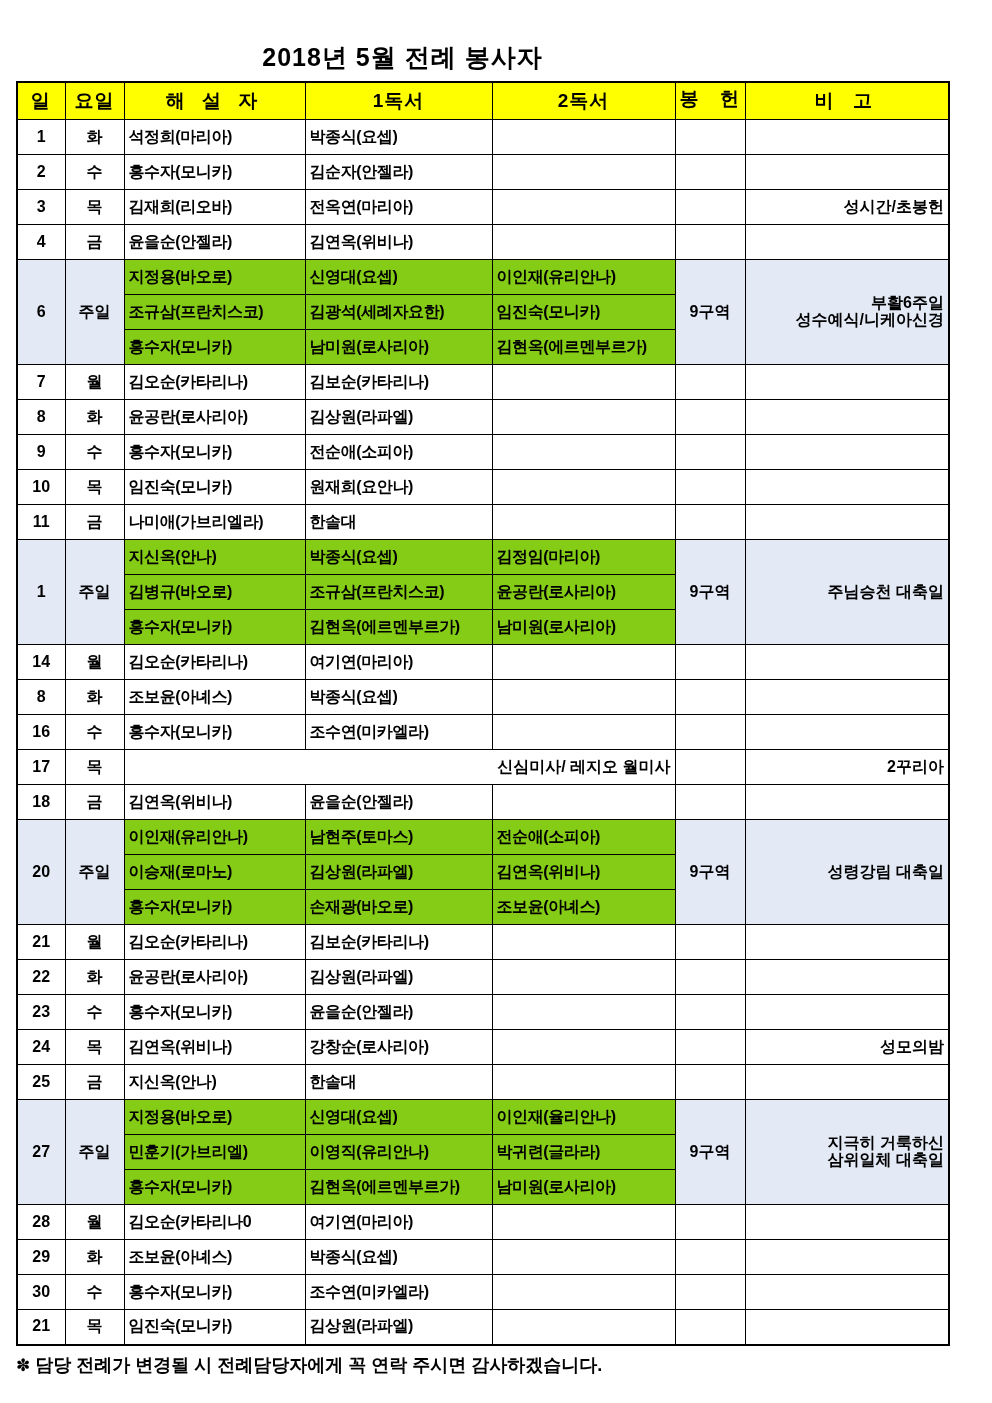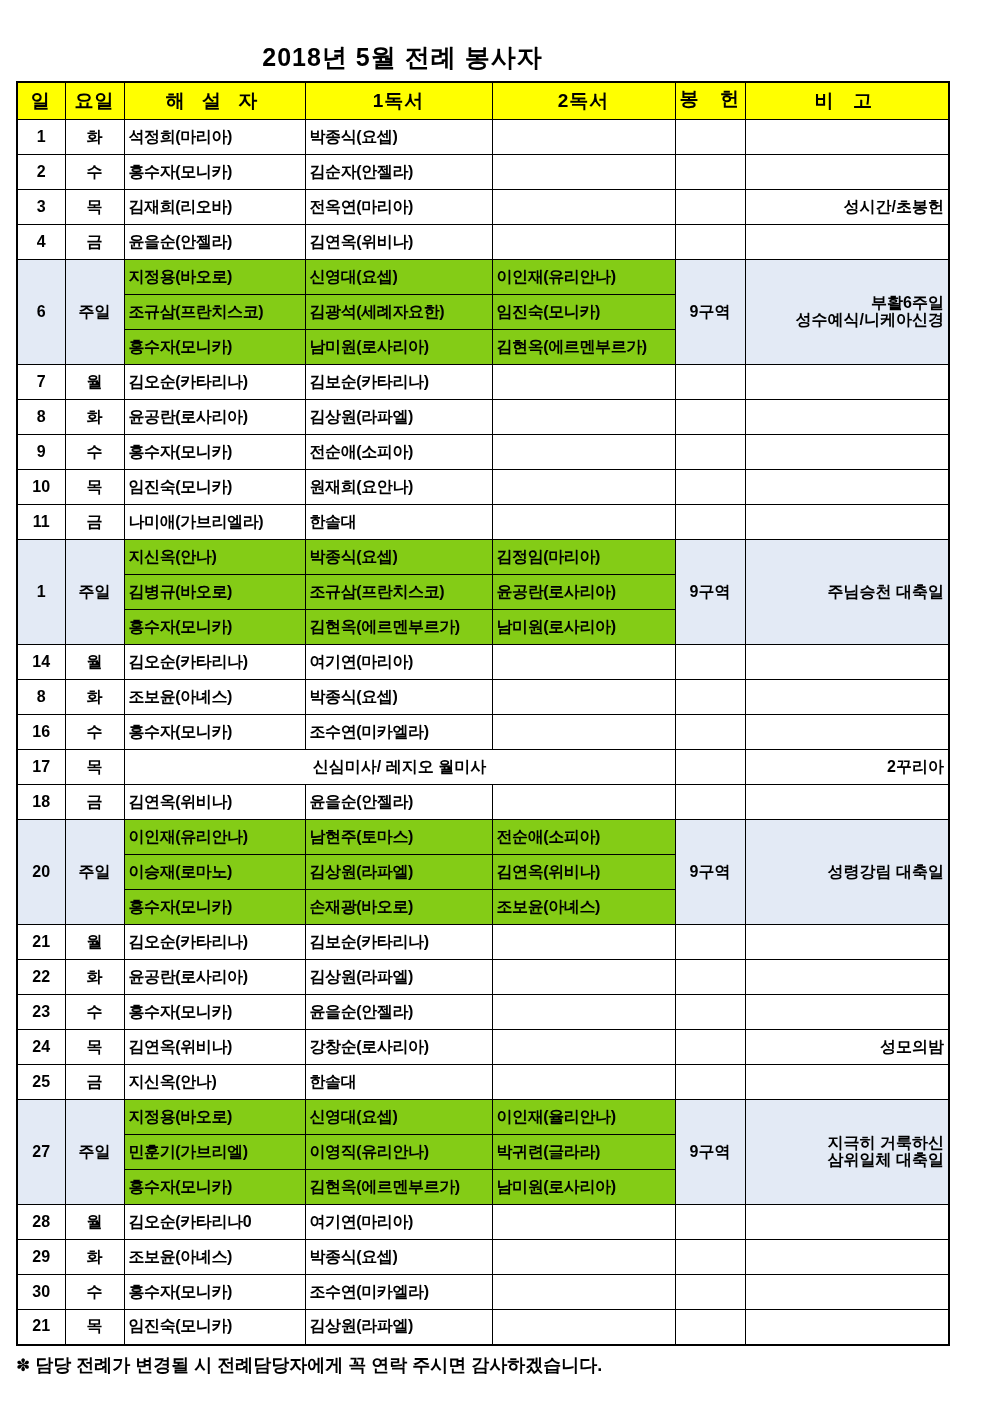"신심미사/ 레지오 월미사" td.wide { text-align: center -> right }
